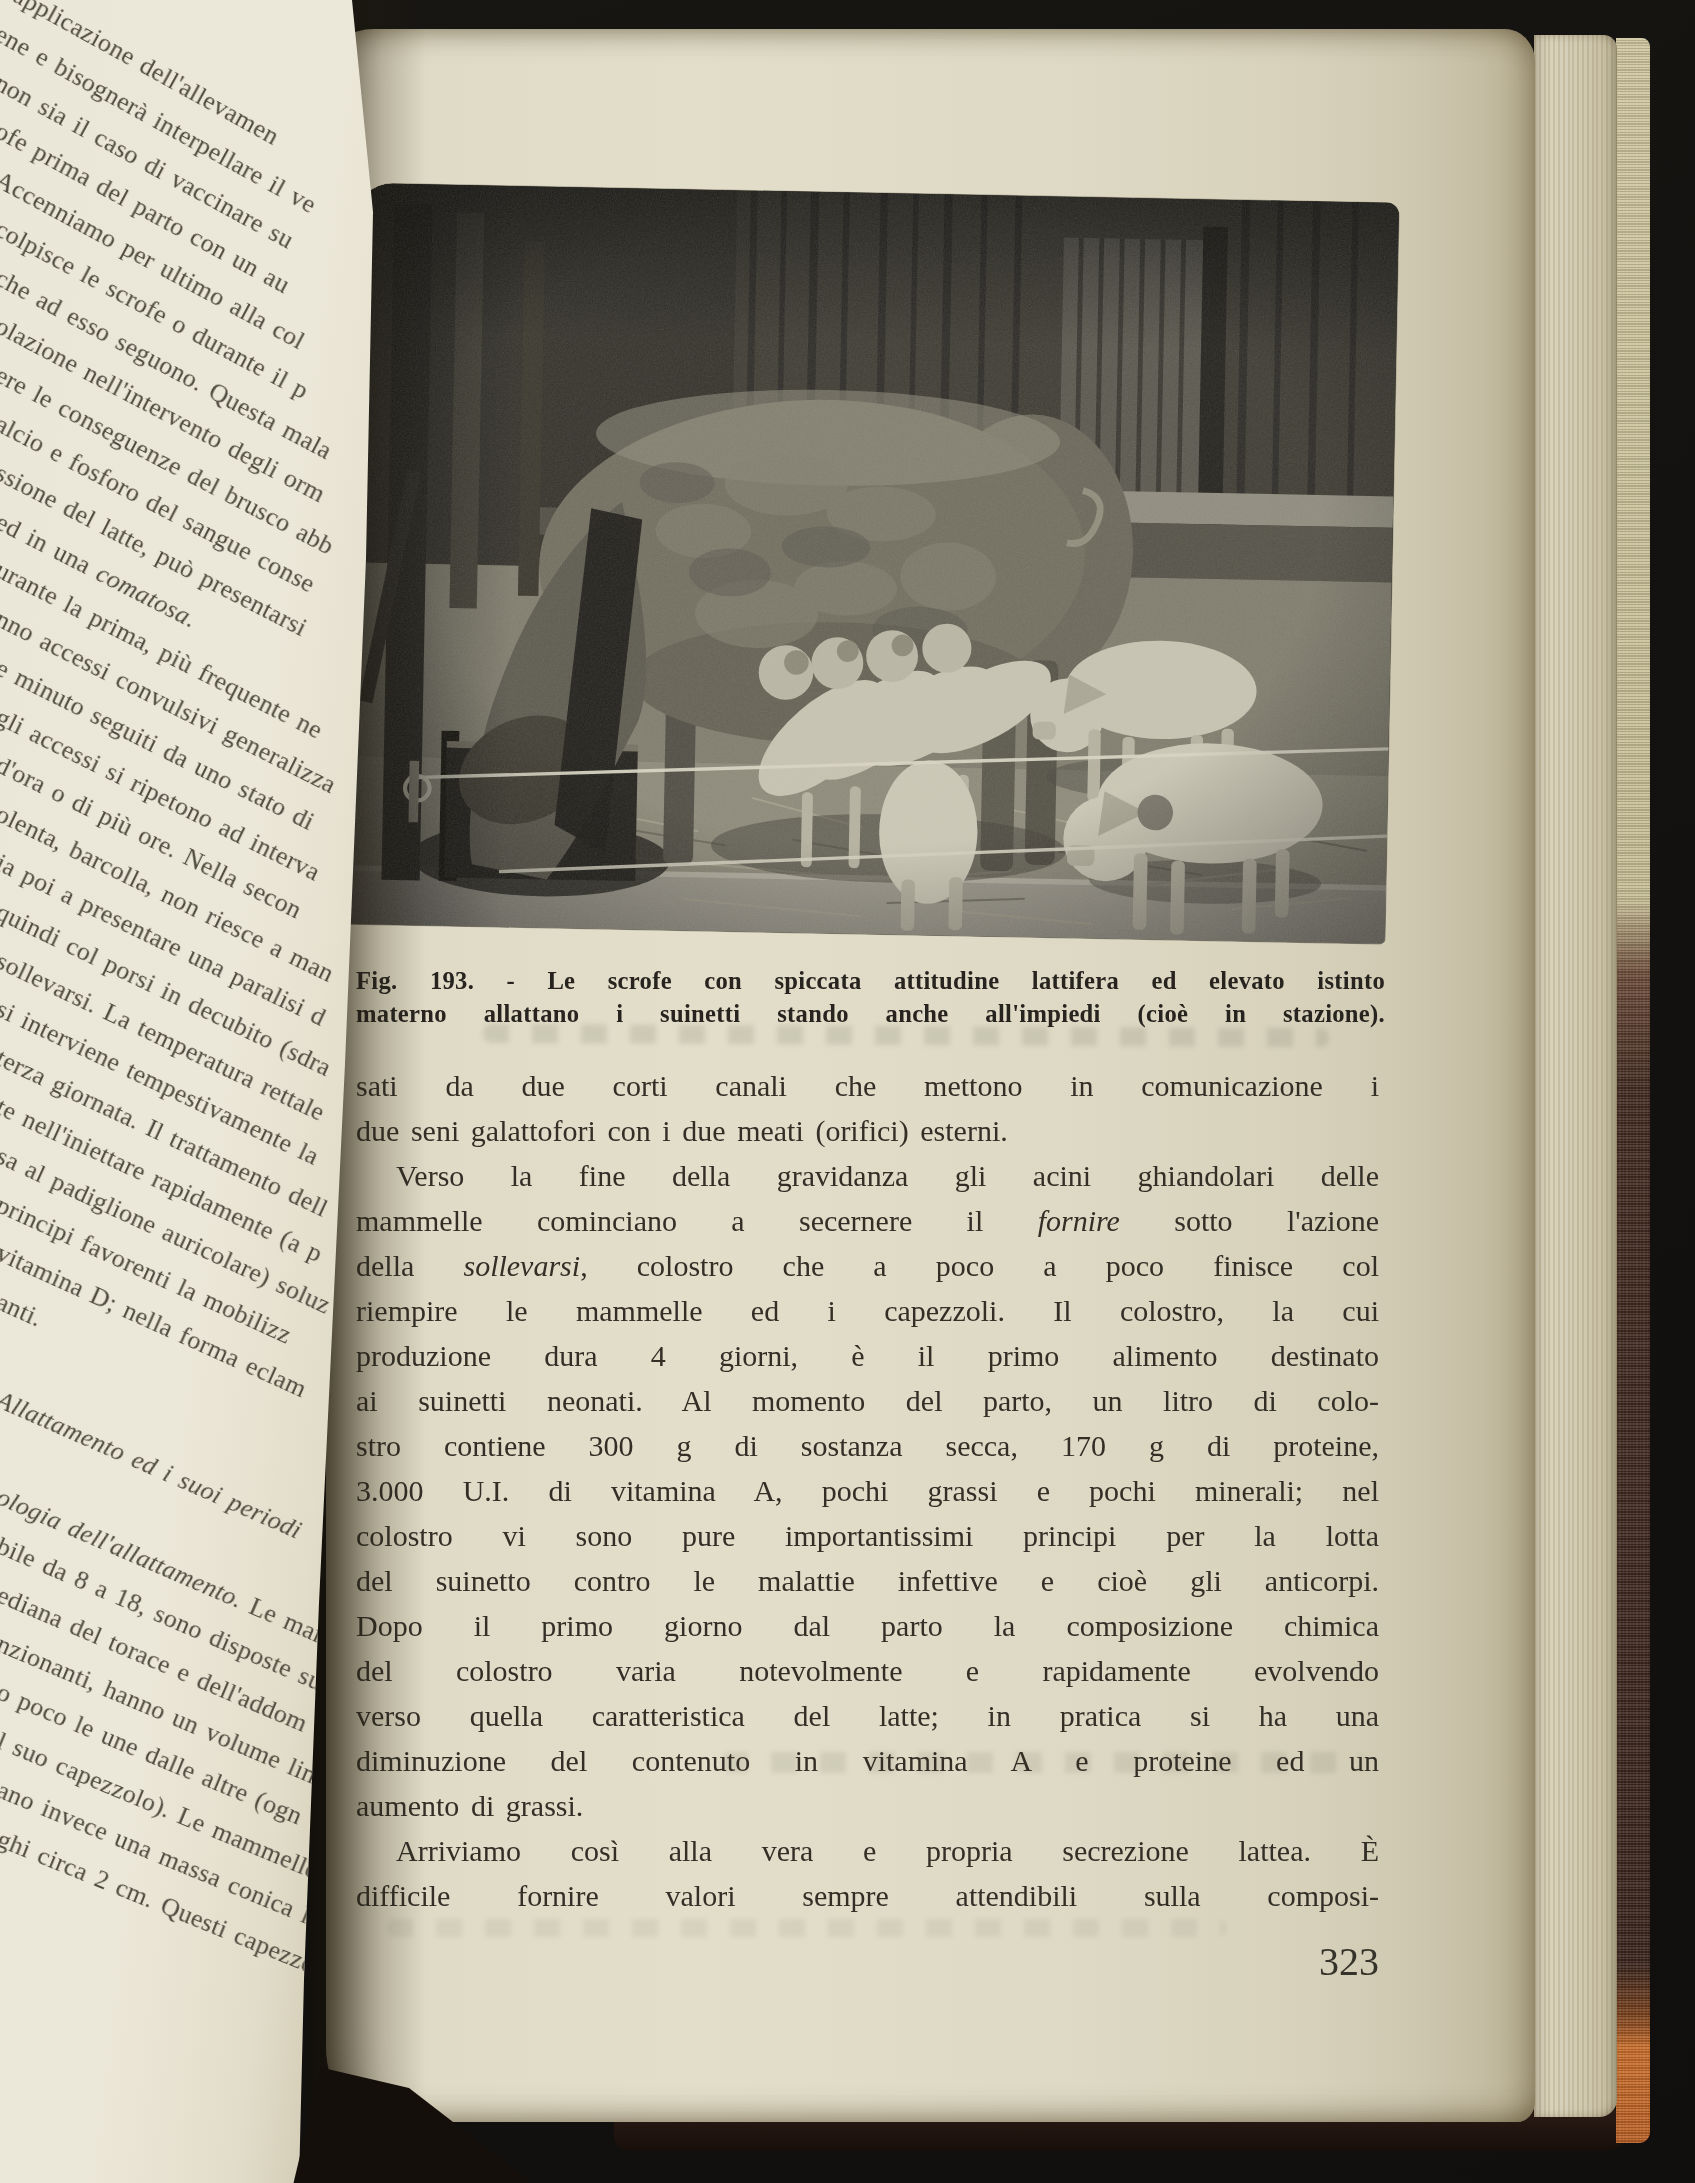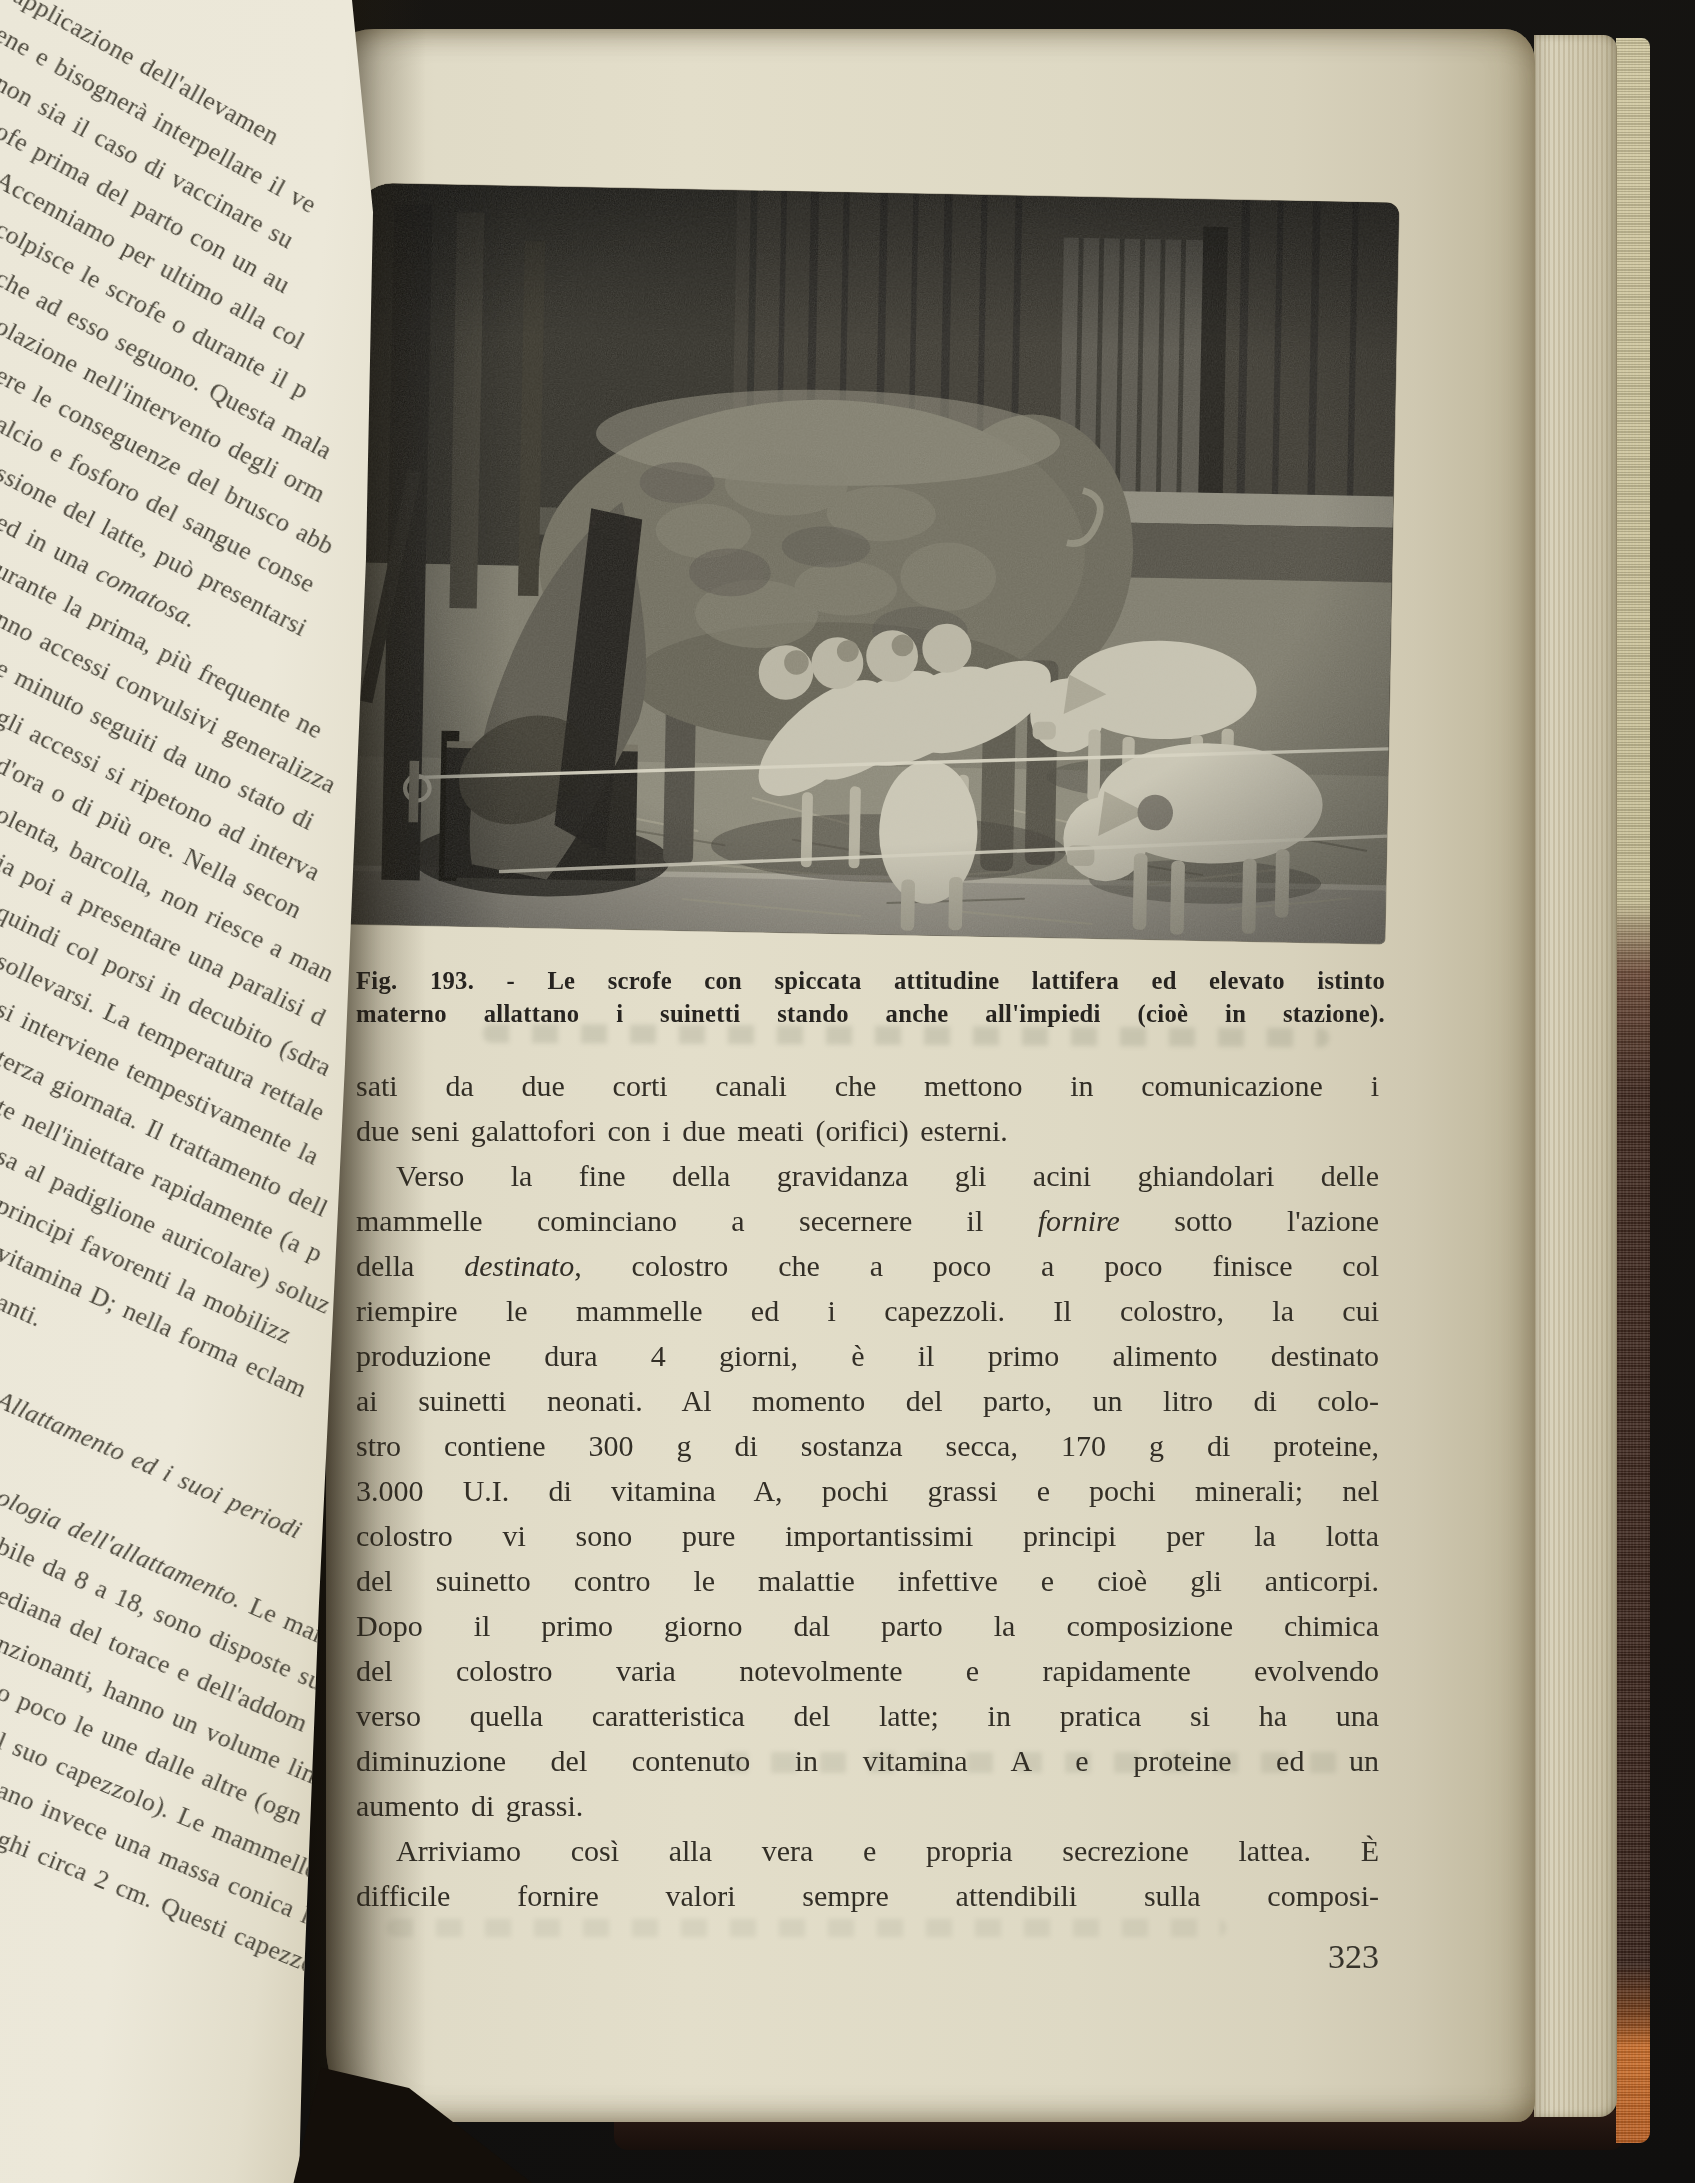"destinato" i { text: destinato -> sollevarsi }
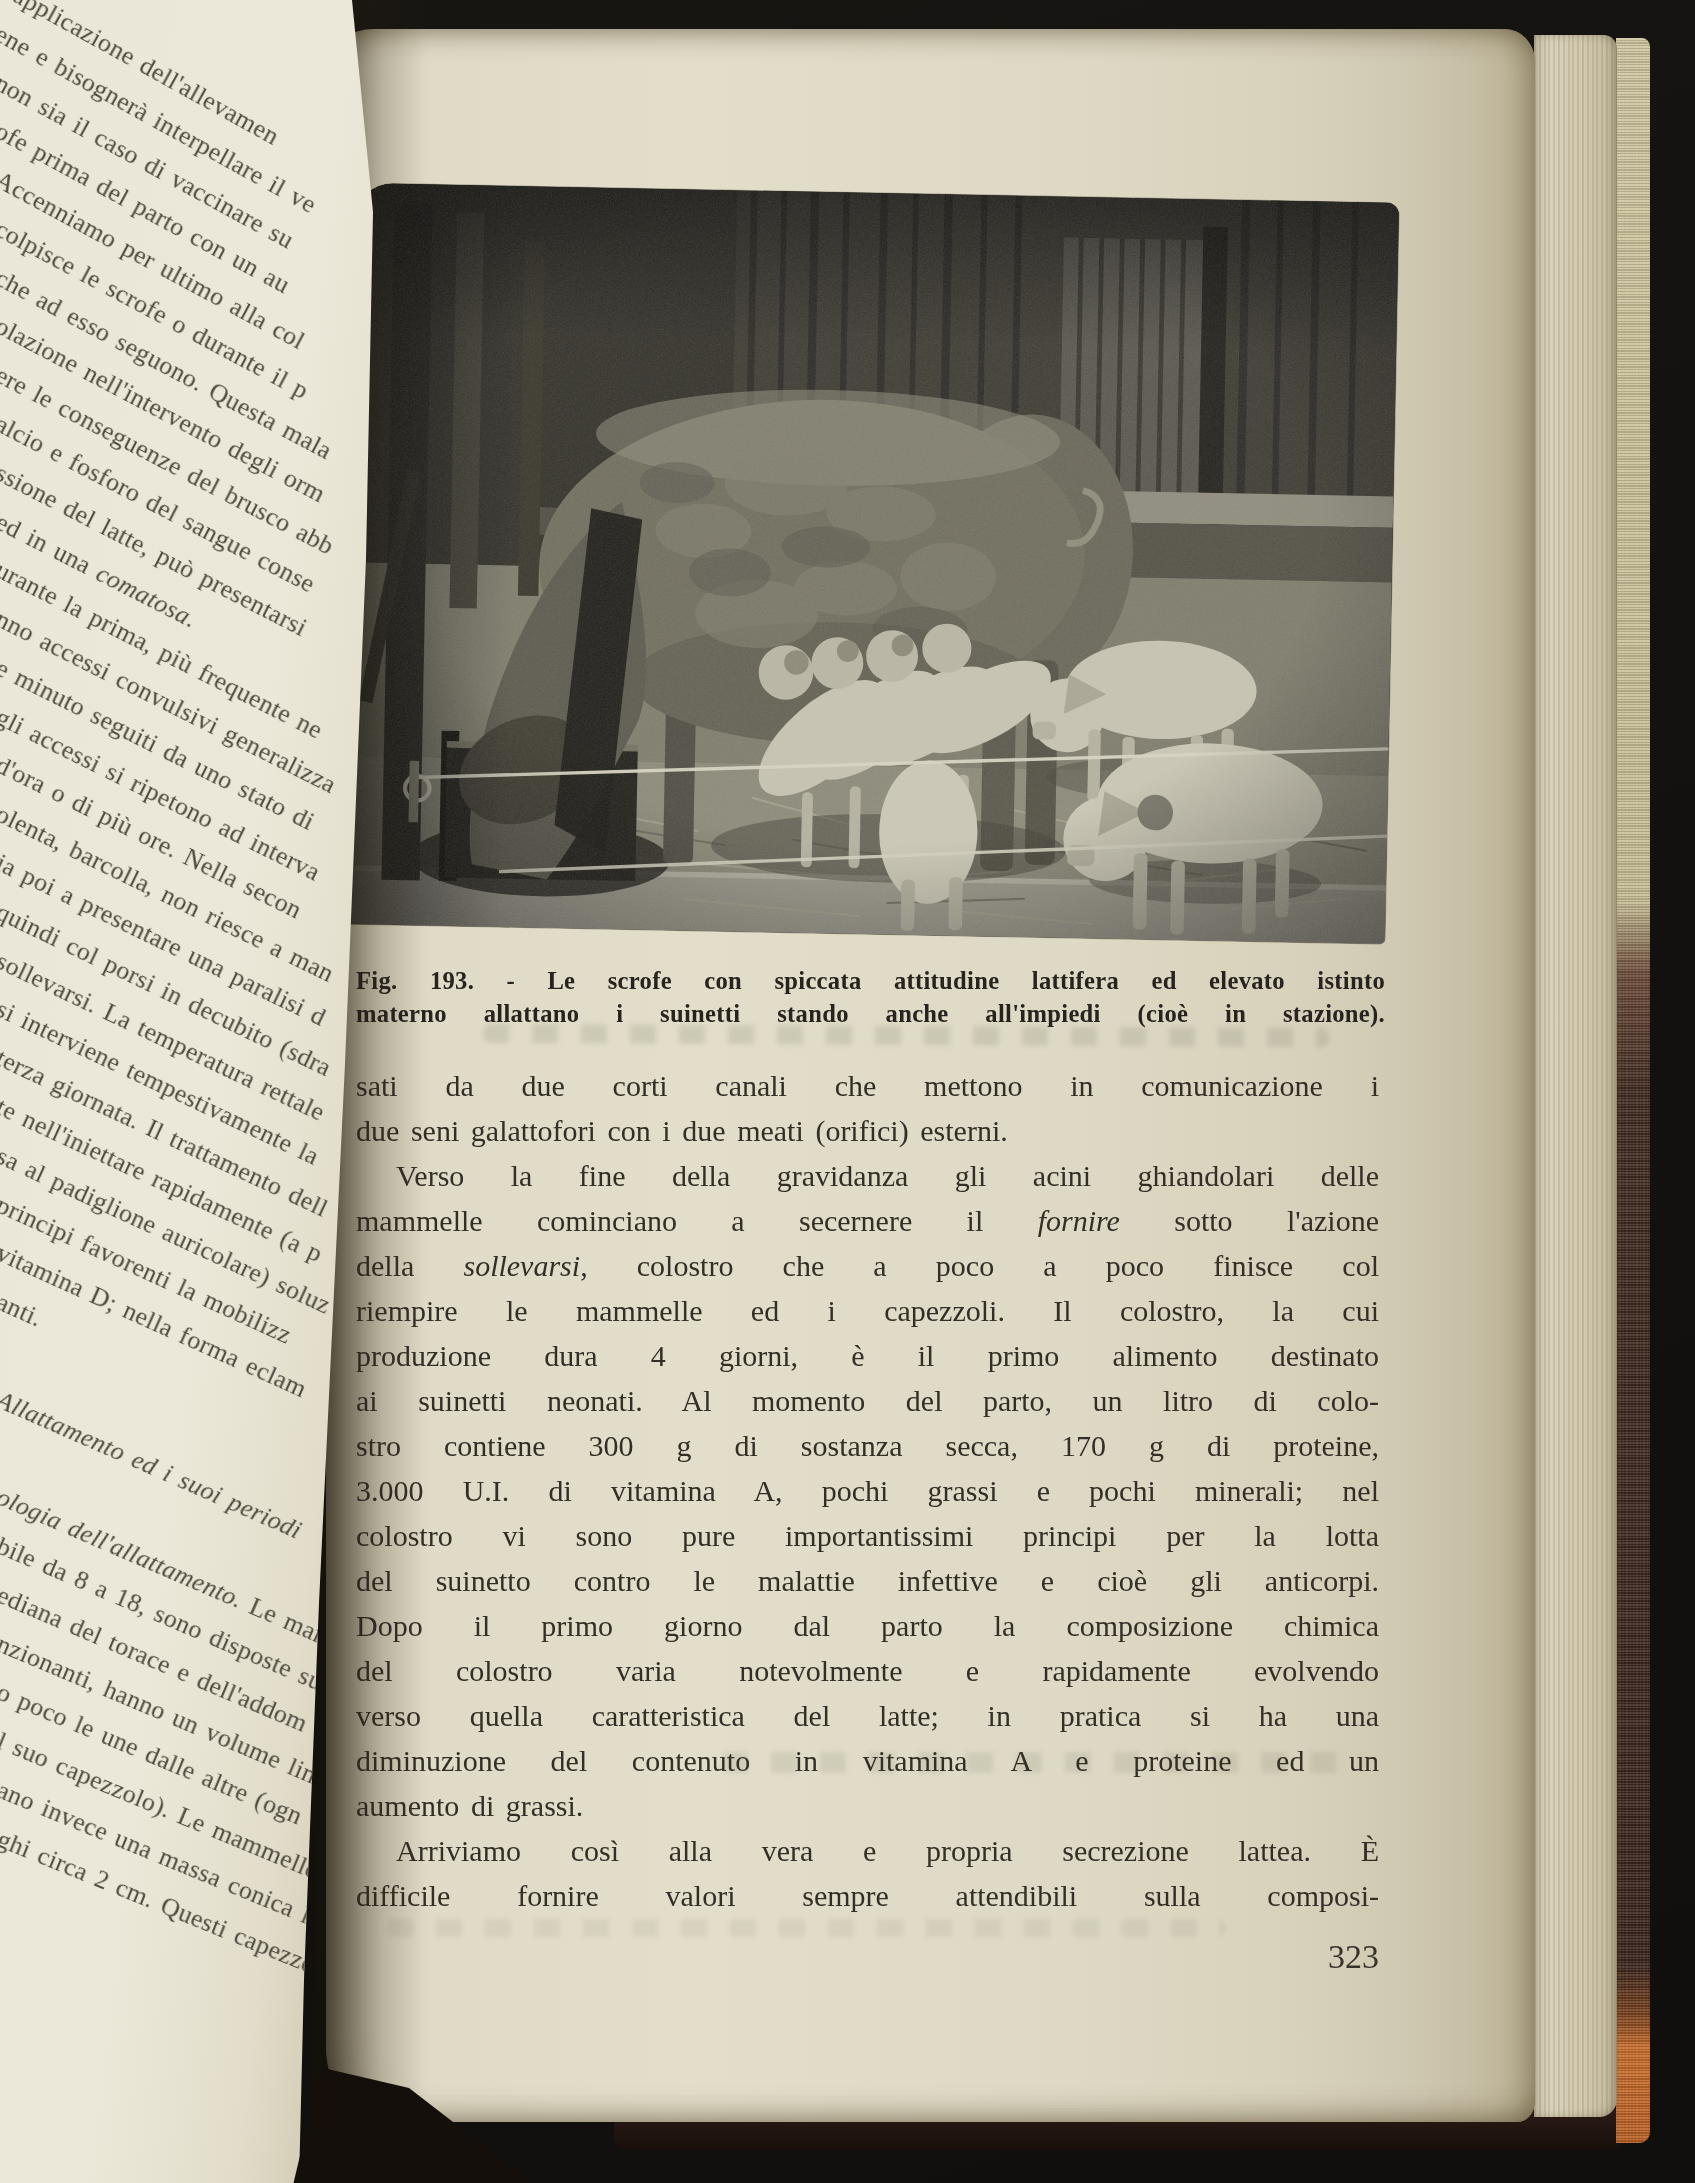"323" .page-number { font-size: 34px -> 40px }
